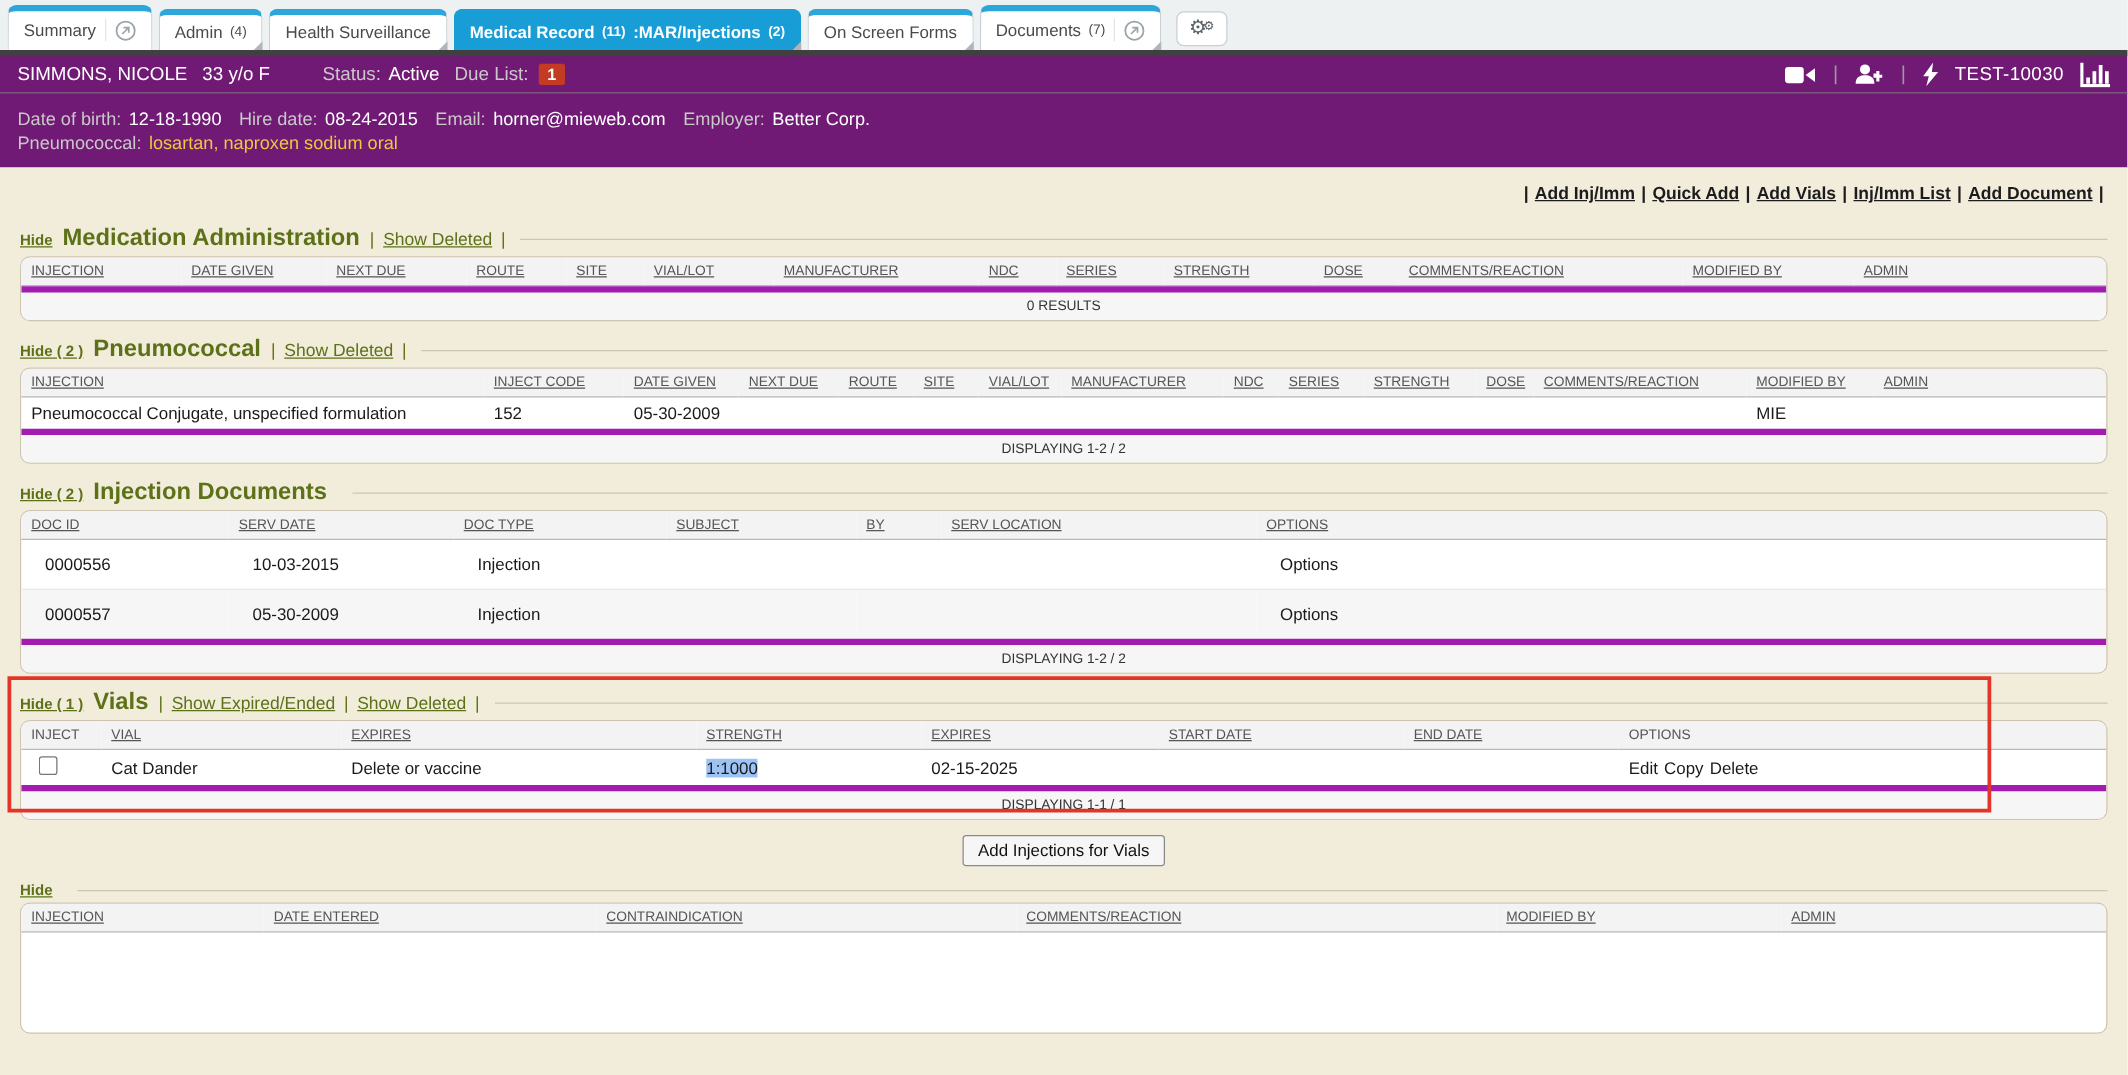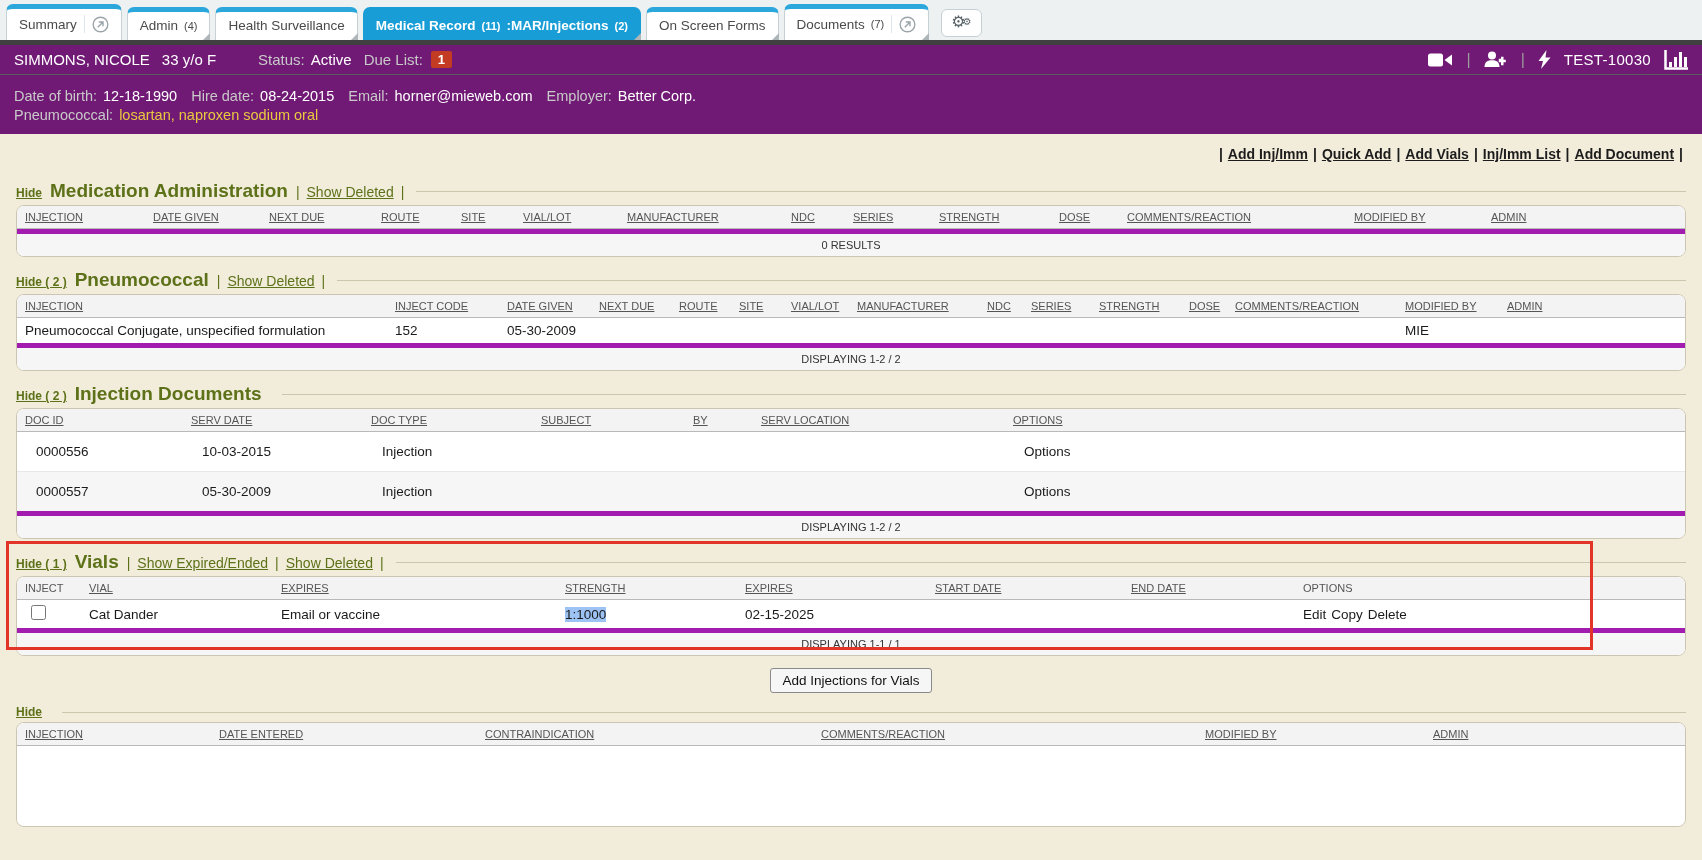"Email or vaccine" td { text: Email -> Delete }
